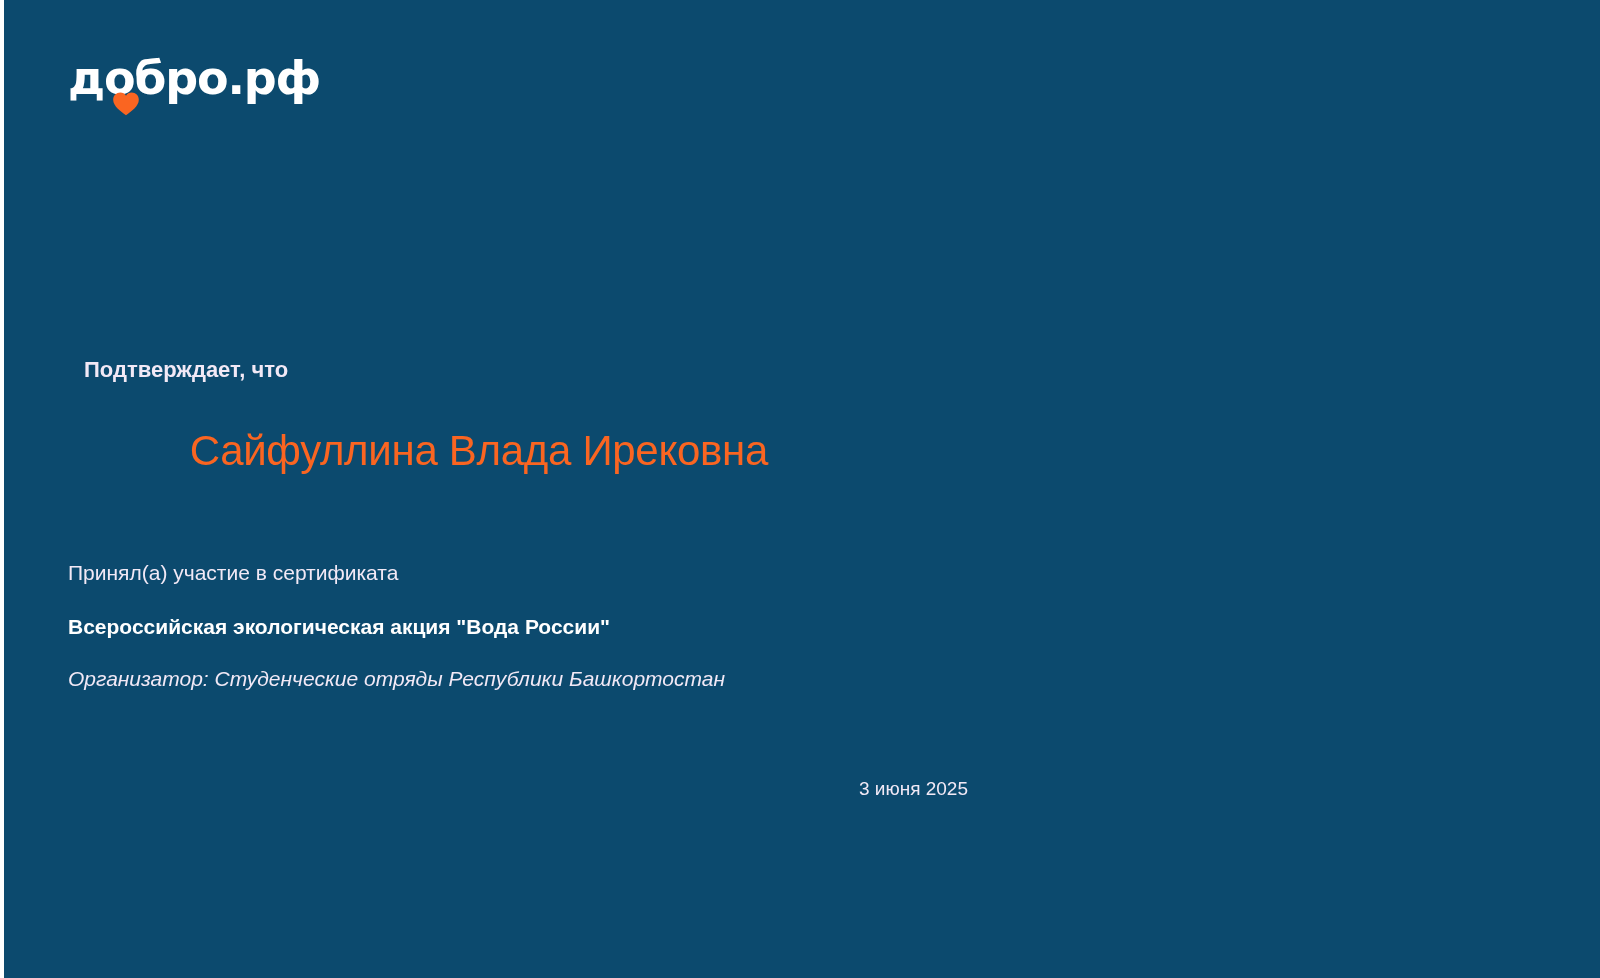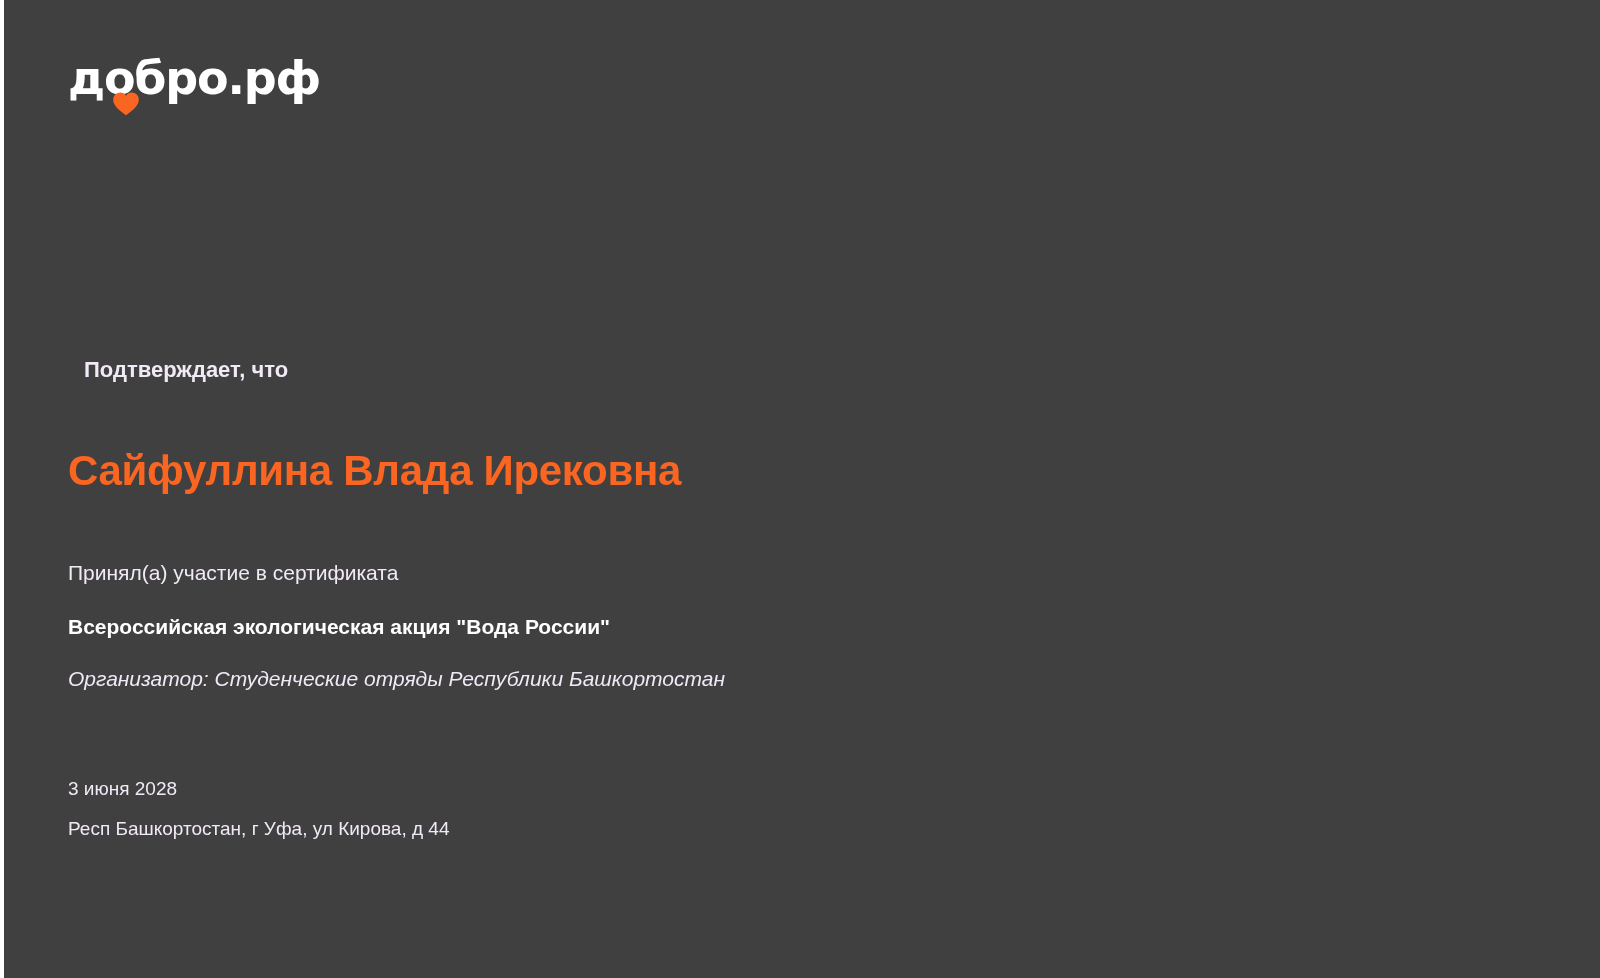"добро.рф" .certificate { background: #404040 -> #0c4a6e; text-align: none -> right }
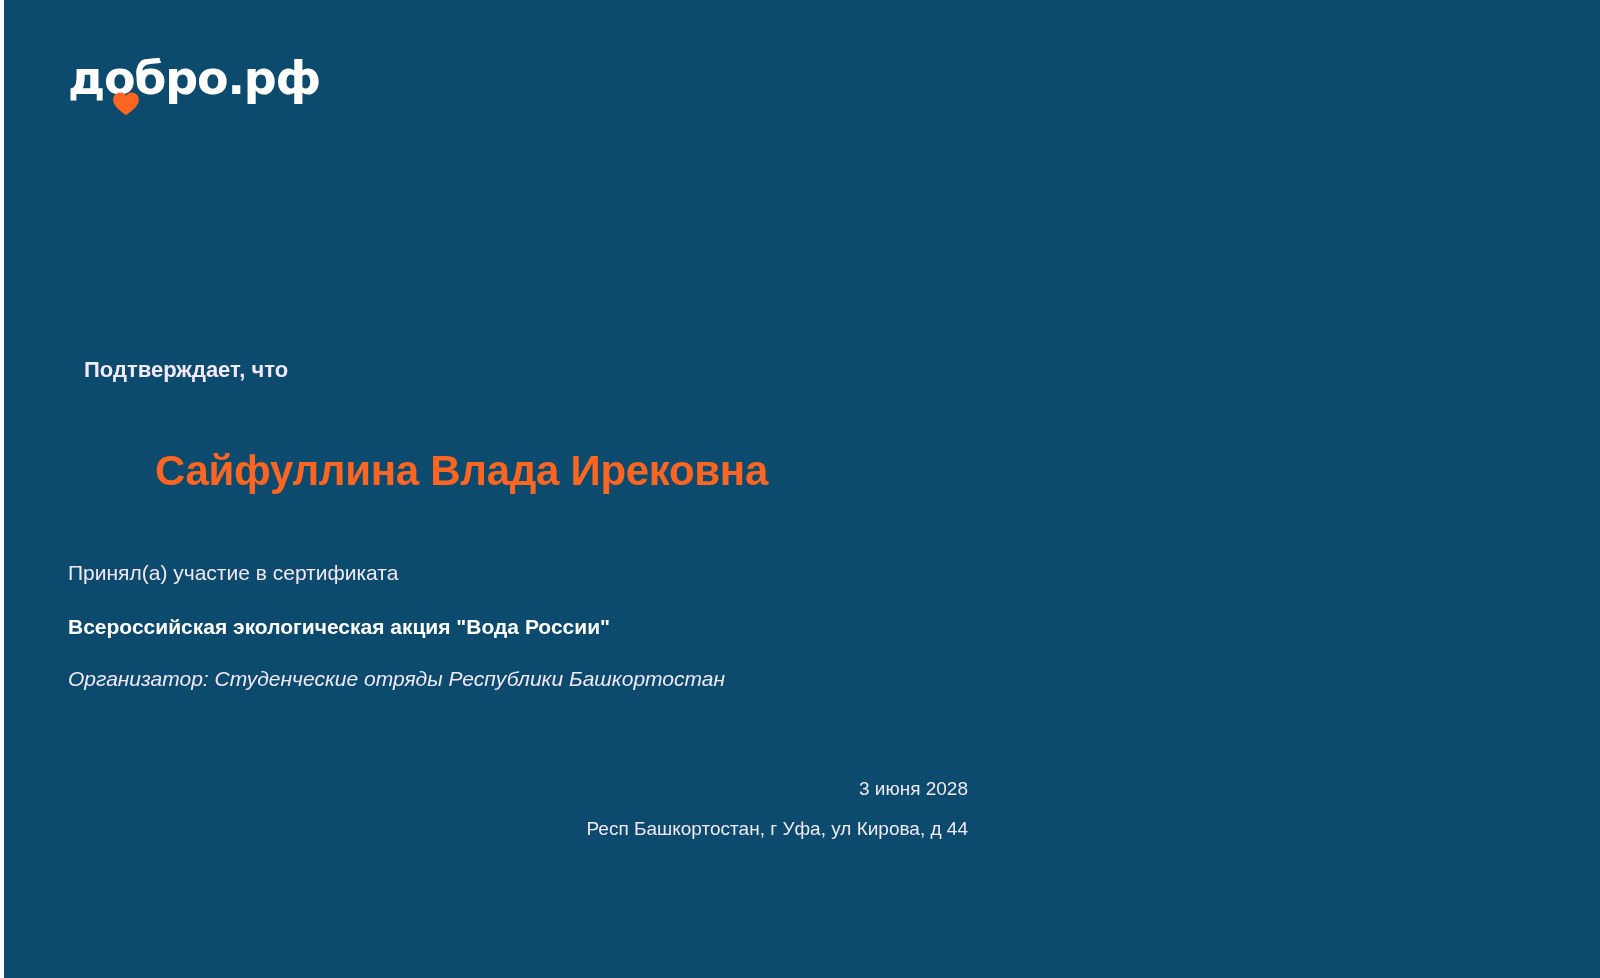"Сайфуллина Влада Ирековна" .recipient { font-weight: 700 -> 400; top: 438px -> 418px }
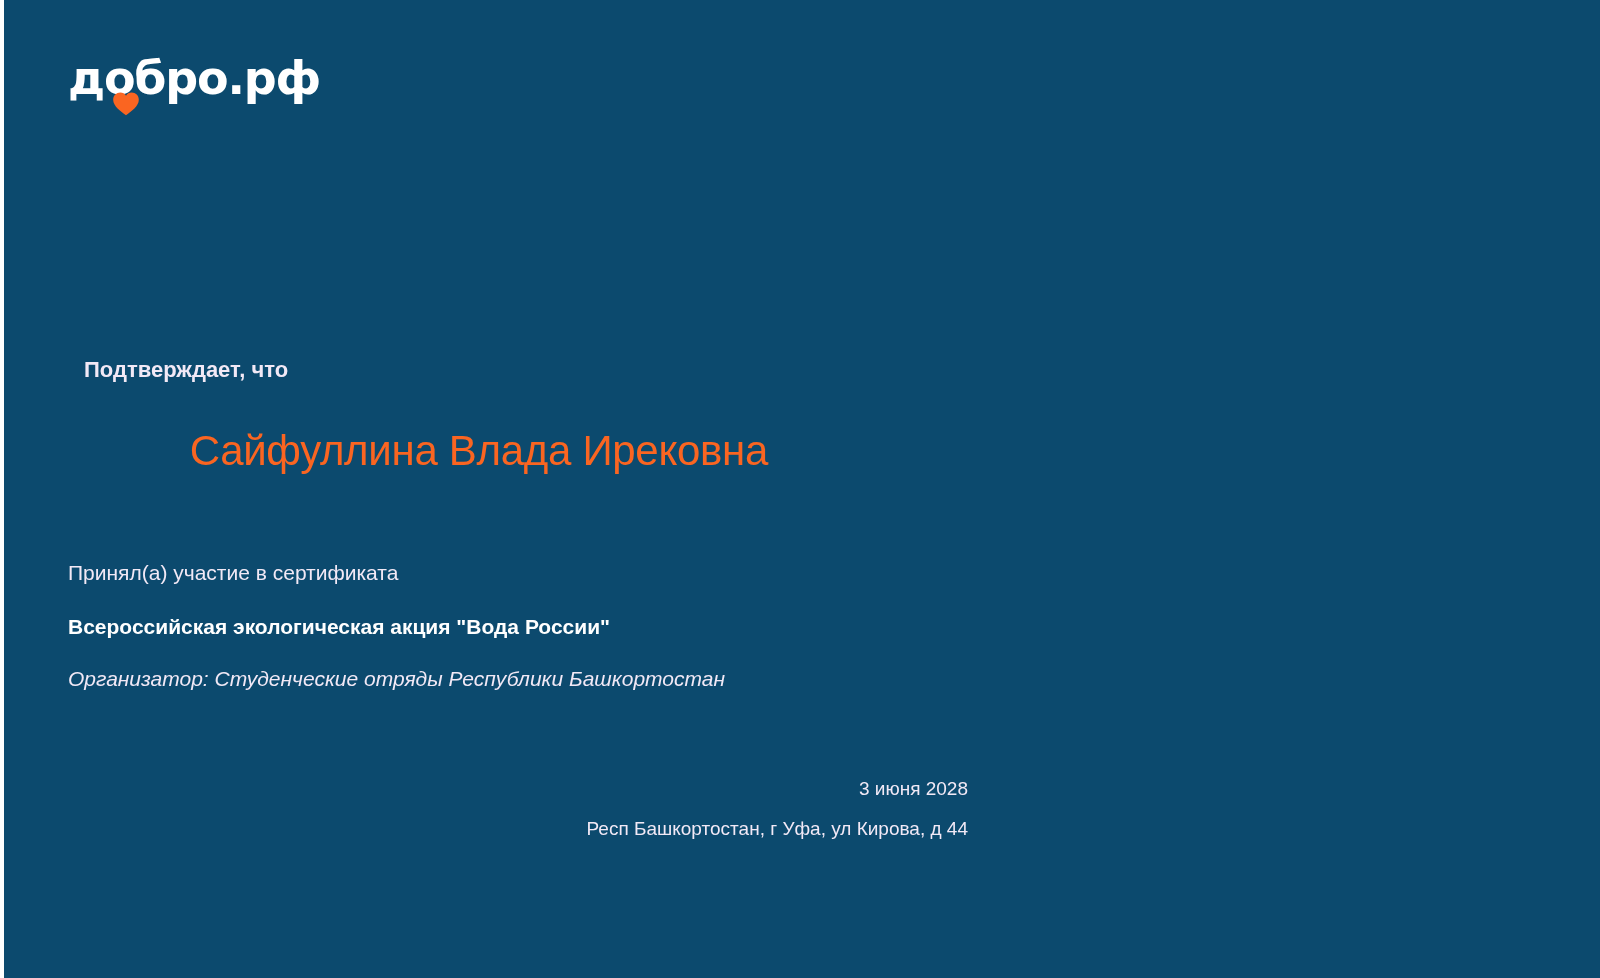"3 июня 2028" div.footer-line { text: 2028 -> 2025 }
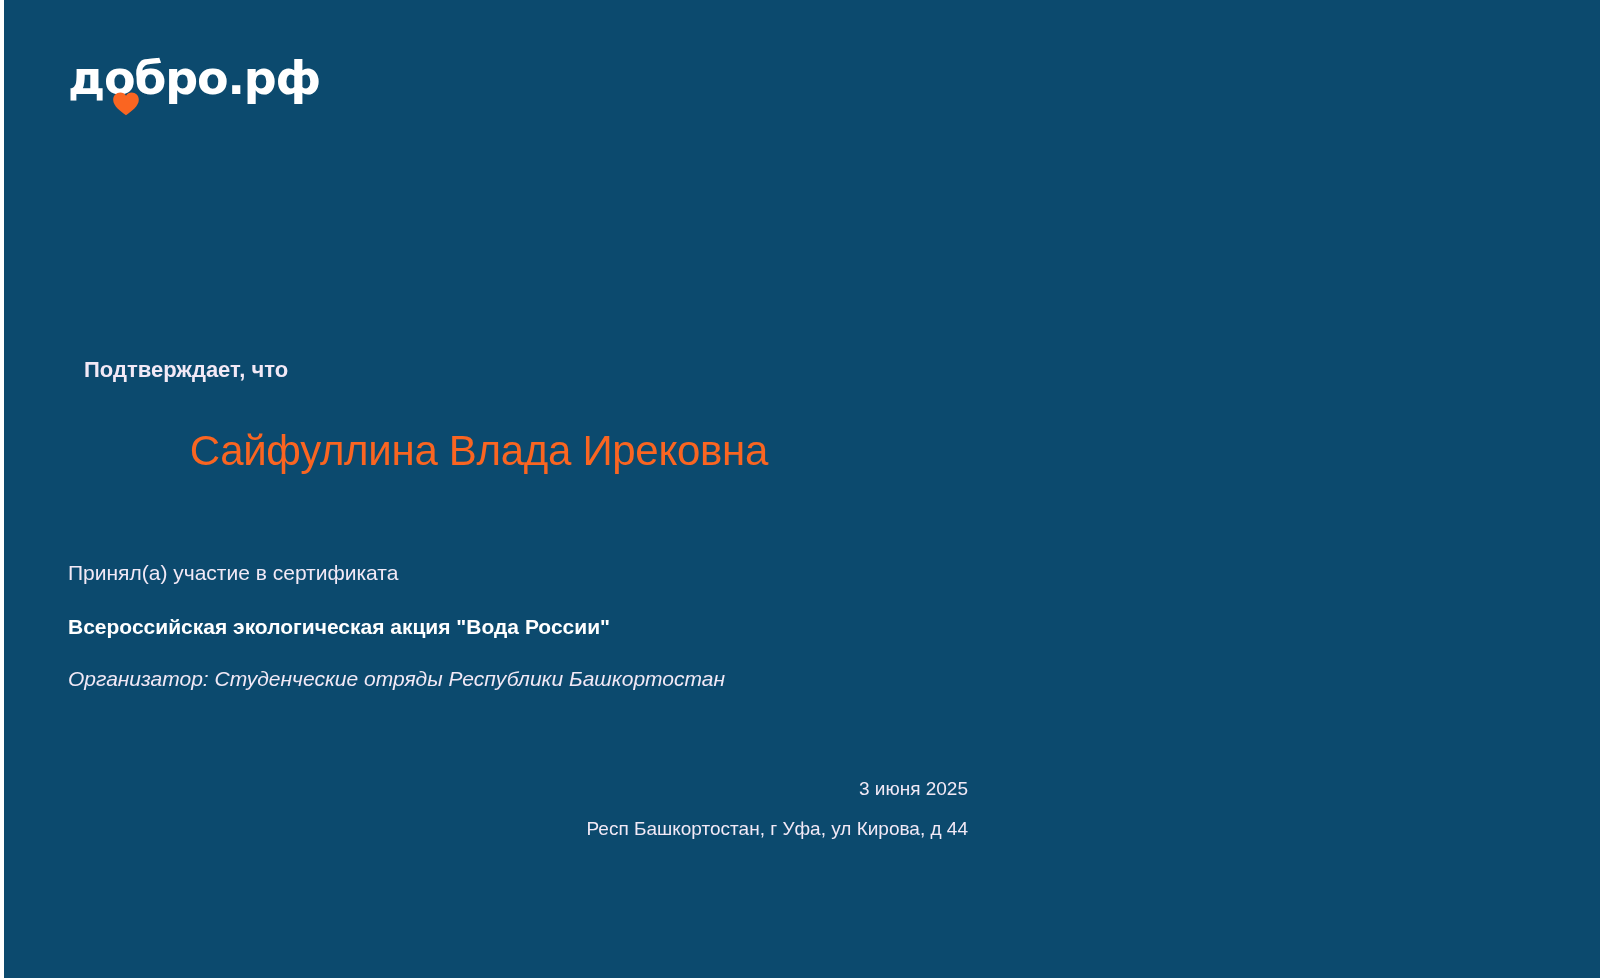"Респ Башкортостан, г Уфа, ул" div.footer-line { html: <div>Респ Башкортостан, г Уфа, ул Кирова, д 44</div> -> none }
